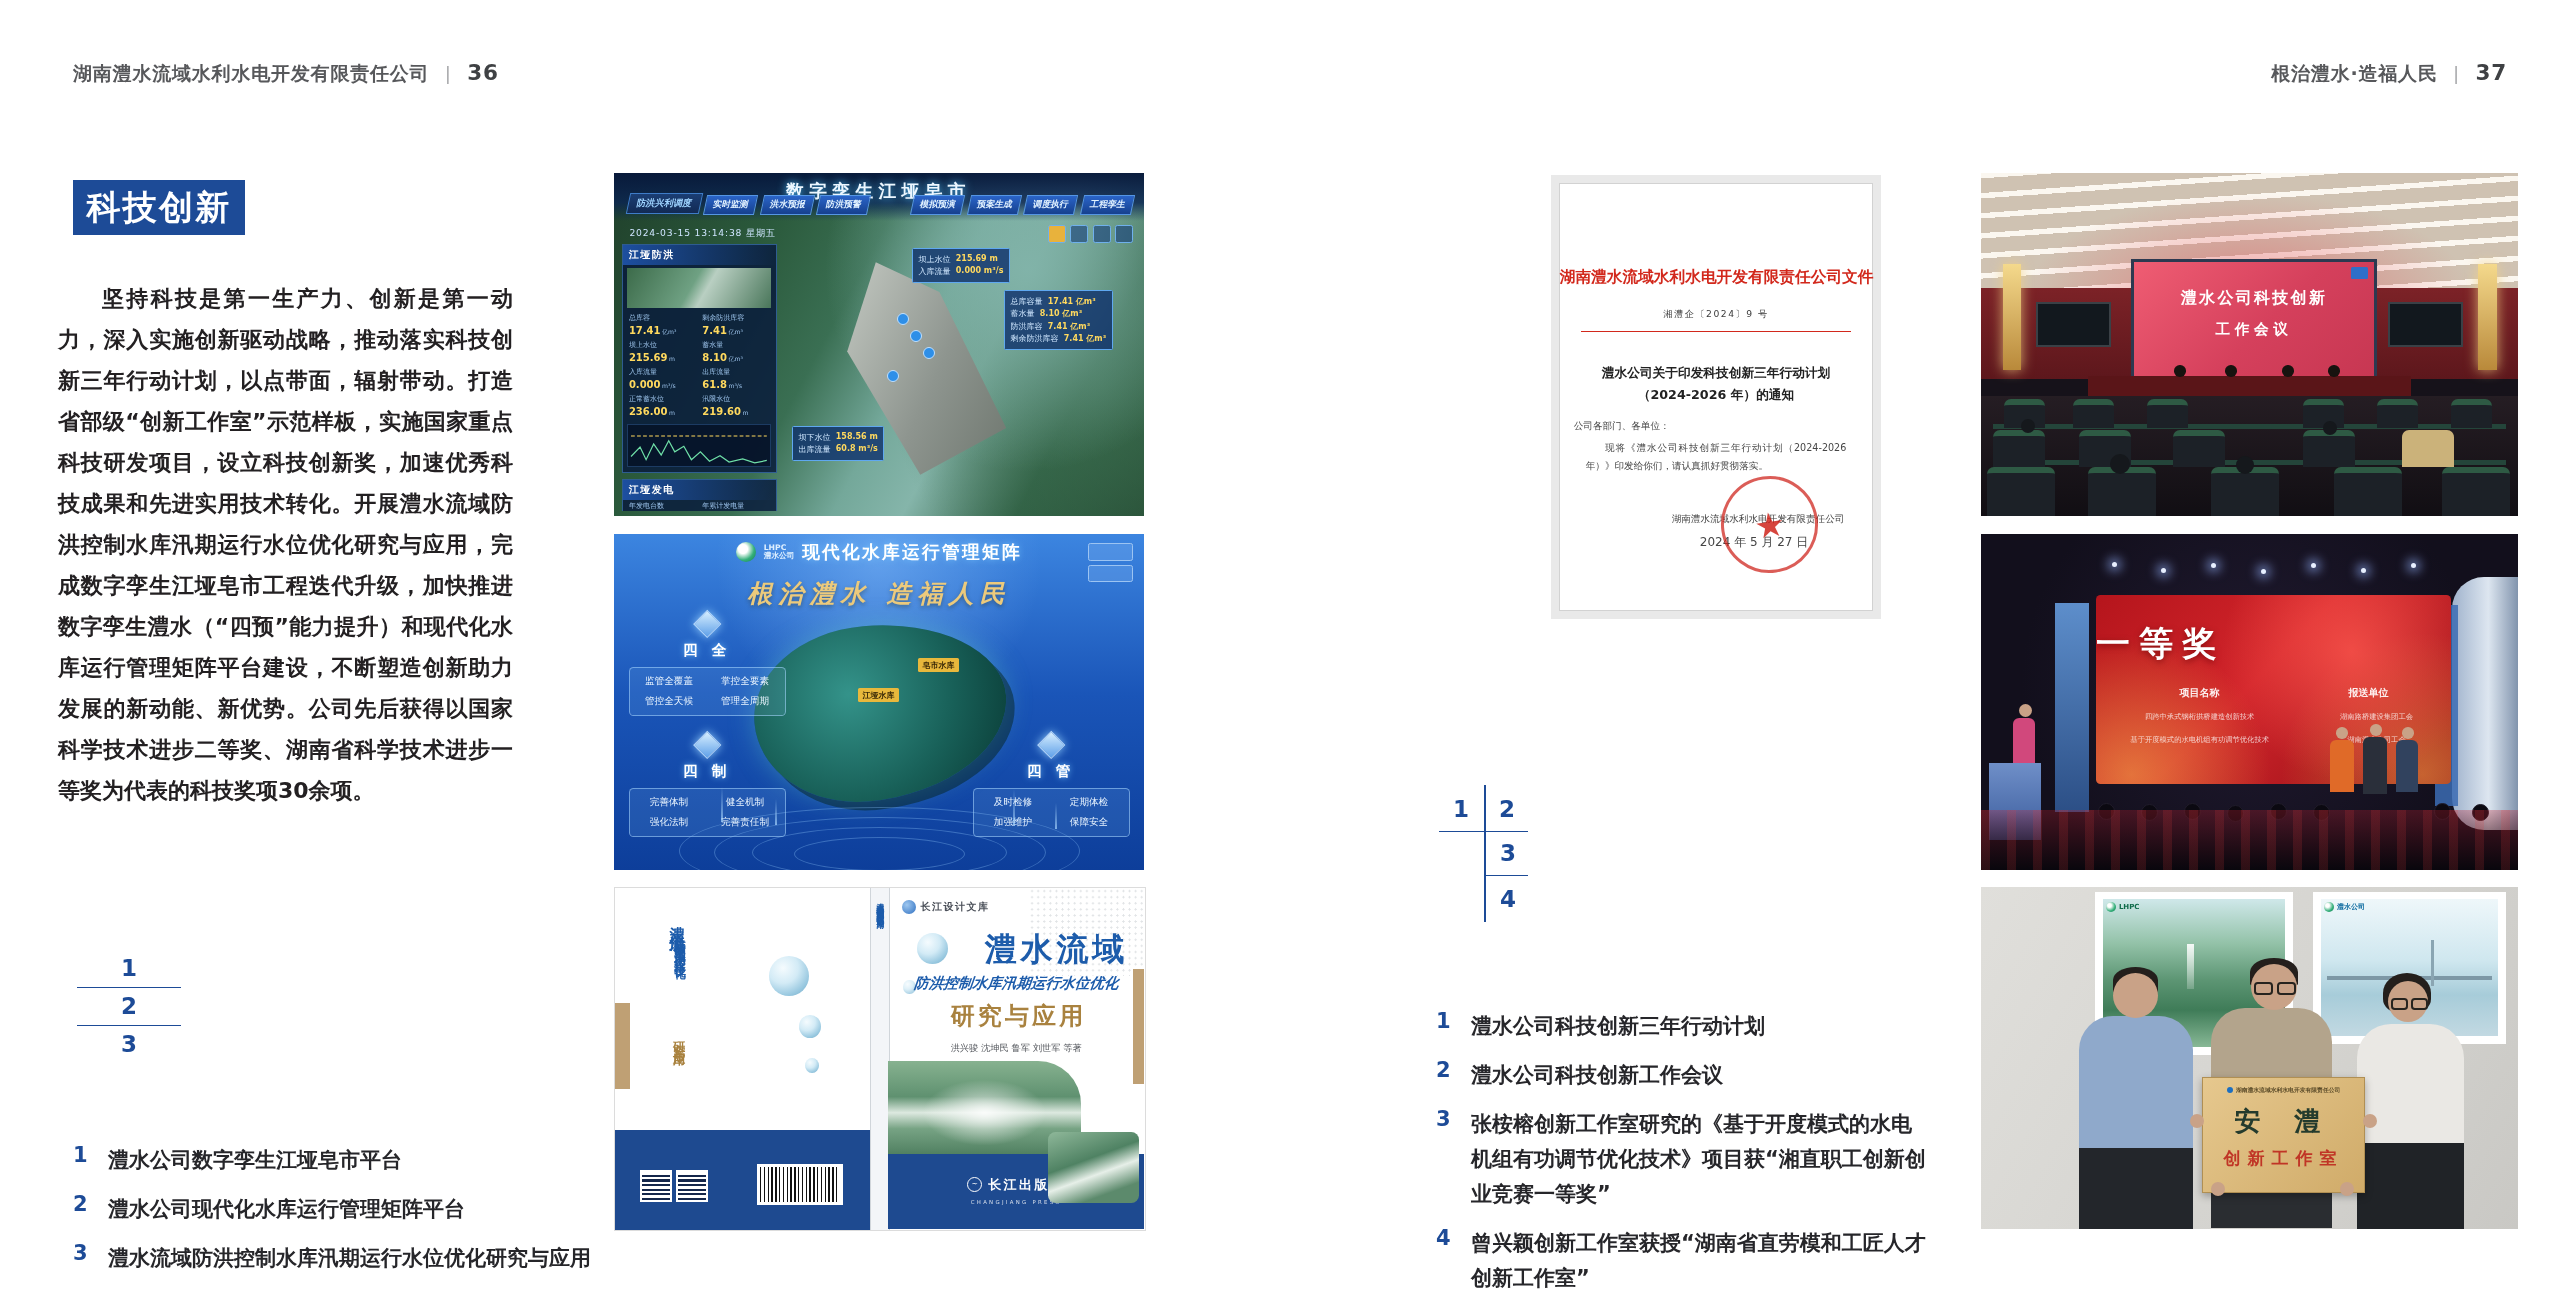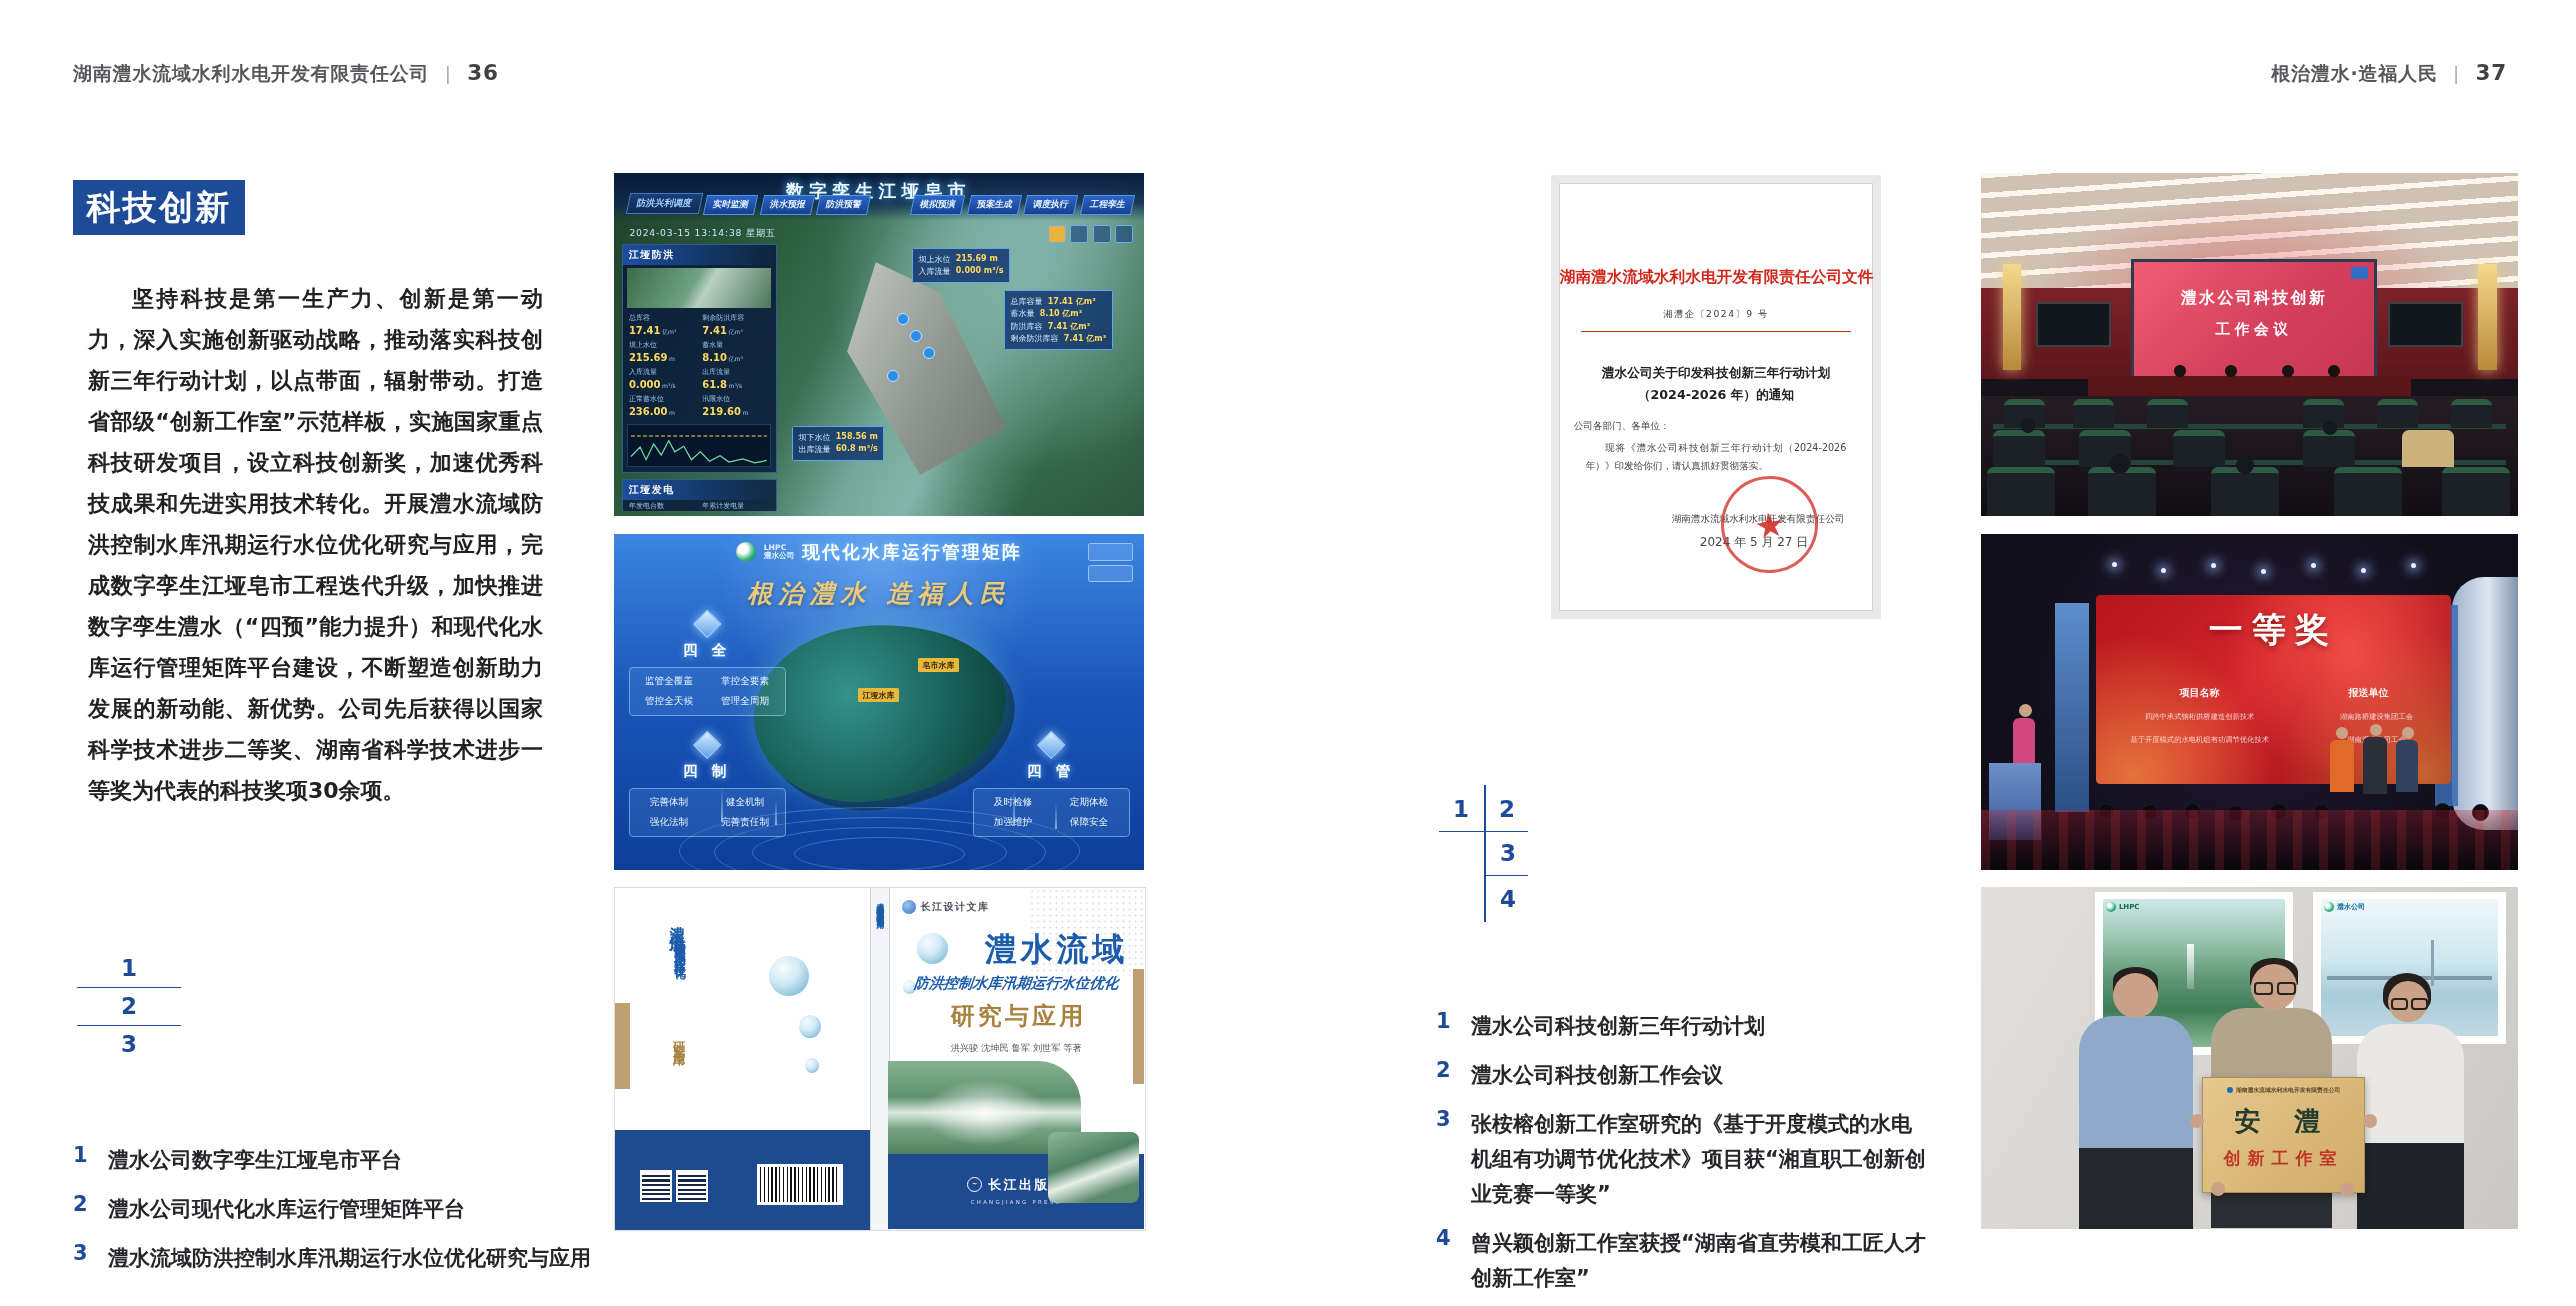"坚持科技是第一生产力、创新是第一动力，深入实施创新驱动战略，推动落实科技创新三年" .body-text { left: 88px -> 58px }
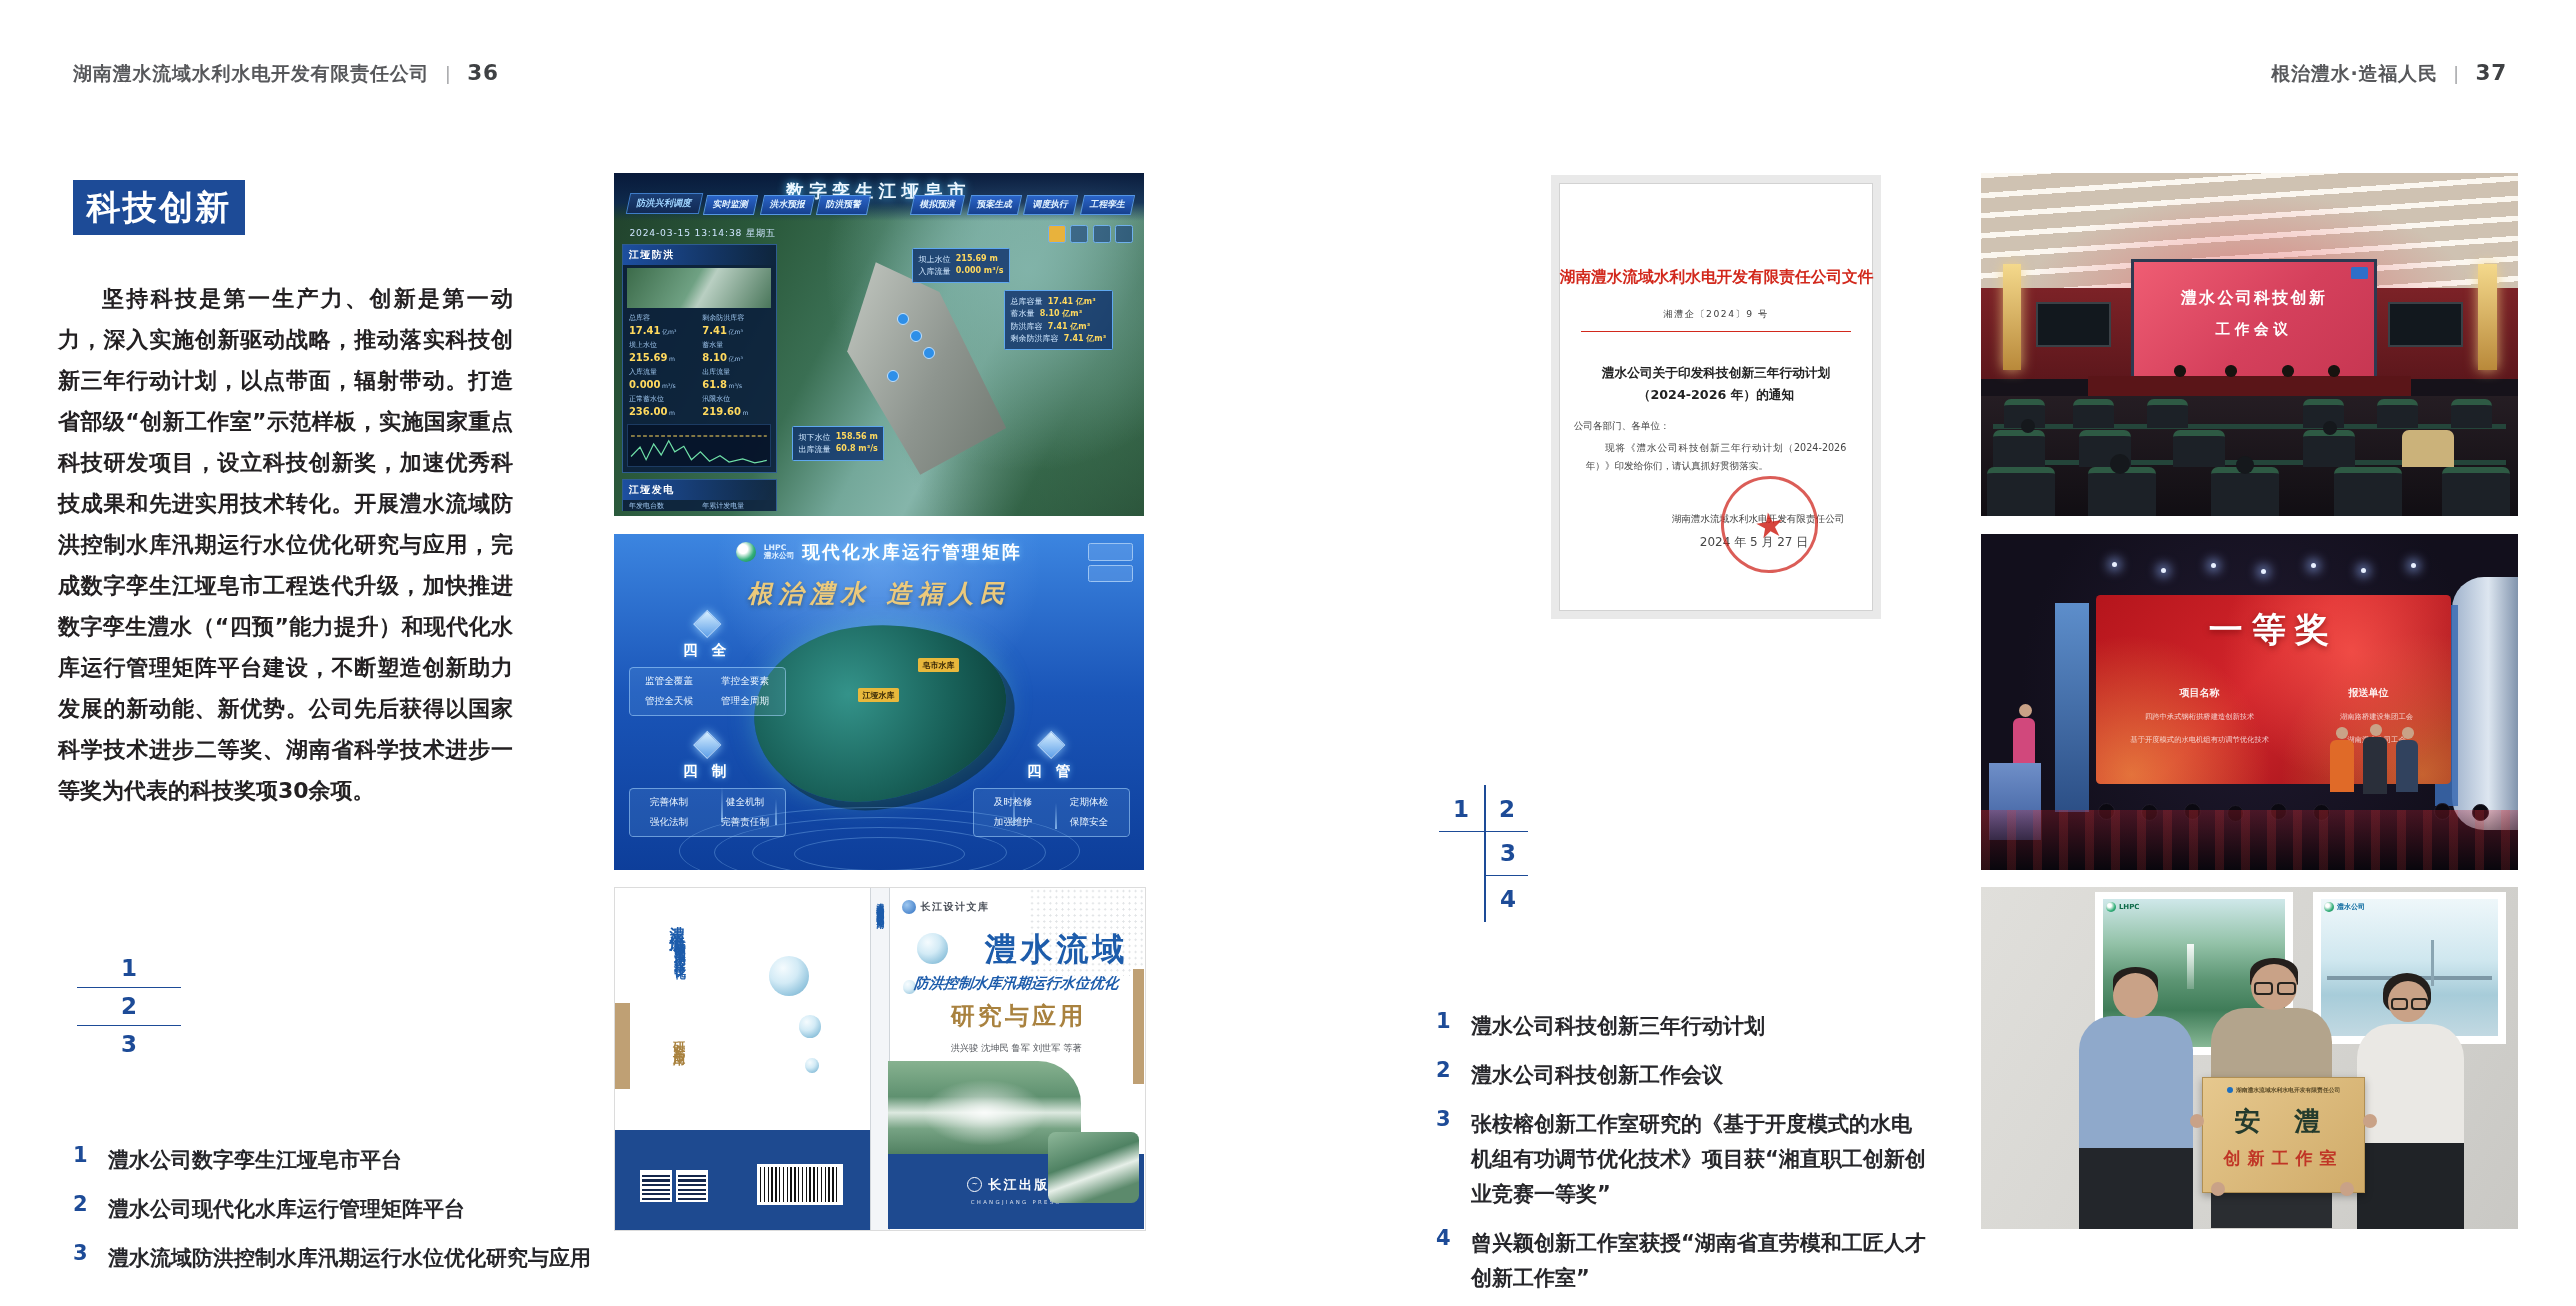"一等奖" div { margin-top: 12px -> 26px; text-align: center -> none }
